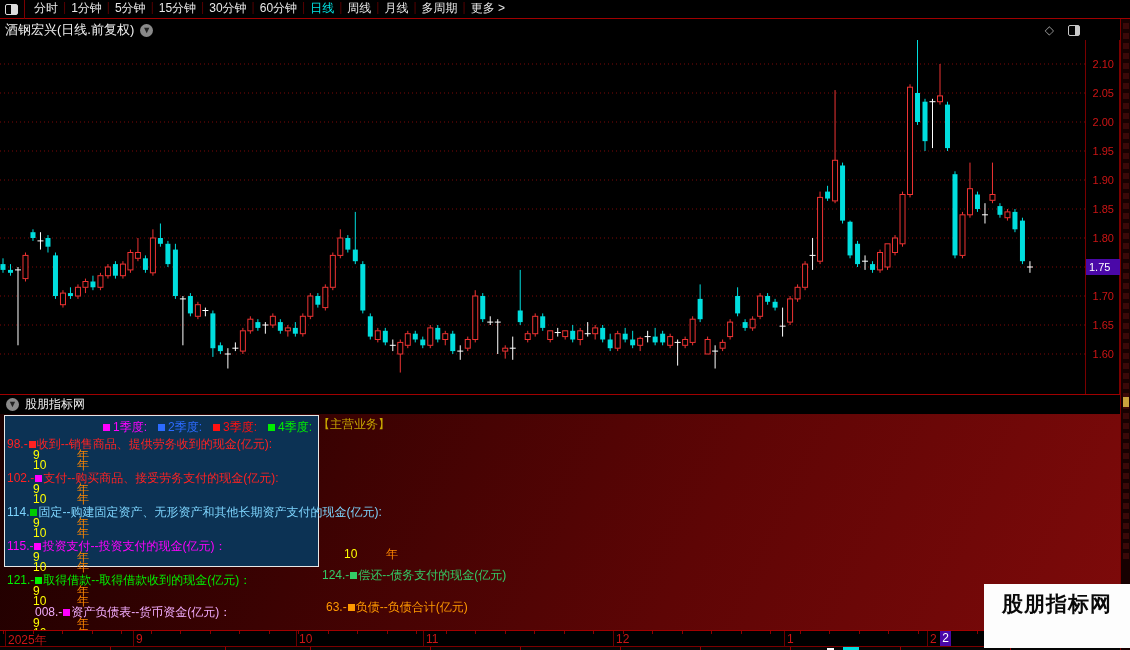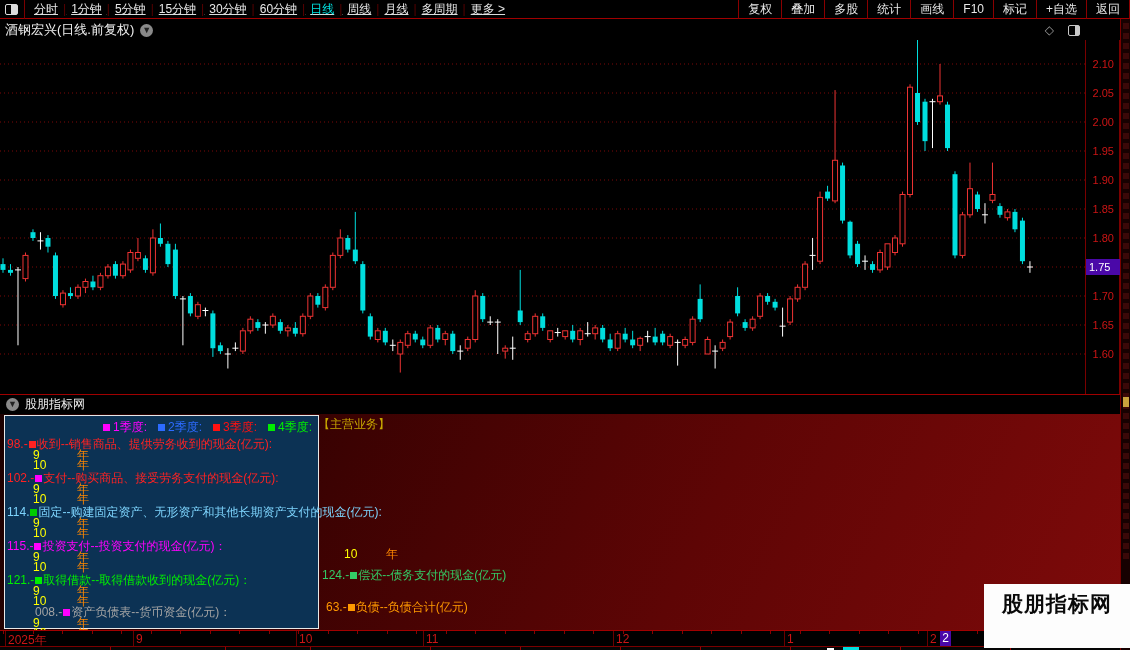"分时" #tb-left { align-items: center -> none; text-decoration: underline -> none }
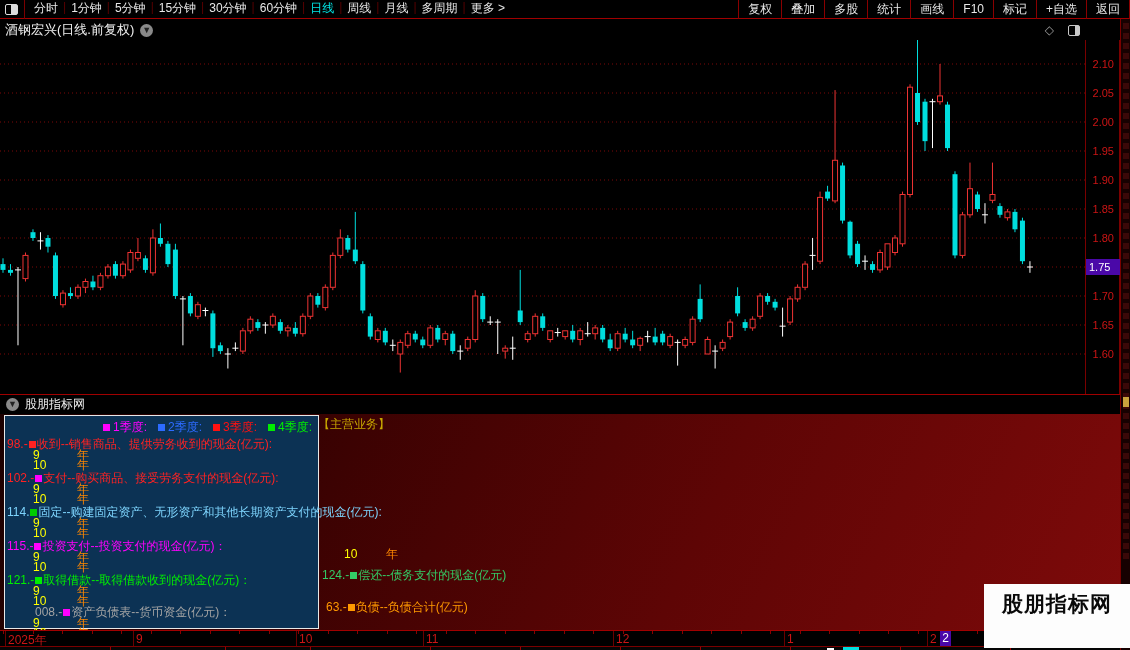"复权" div { html: <div> <span>复权</span> <span>叠加</span> <span>多股</span> <span>统计</span> <span>画线</span> <span>F10</span> <span>标记</span> <span>+自选</span> <span>返回</span> </div> -> none }
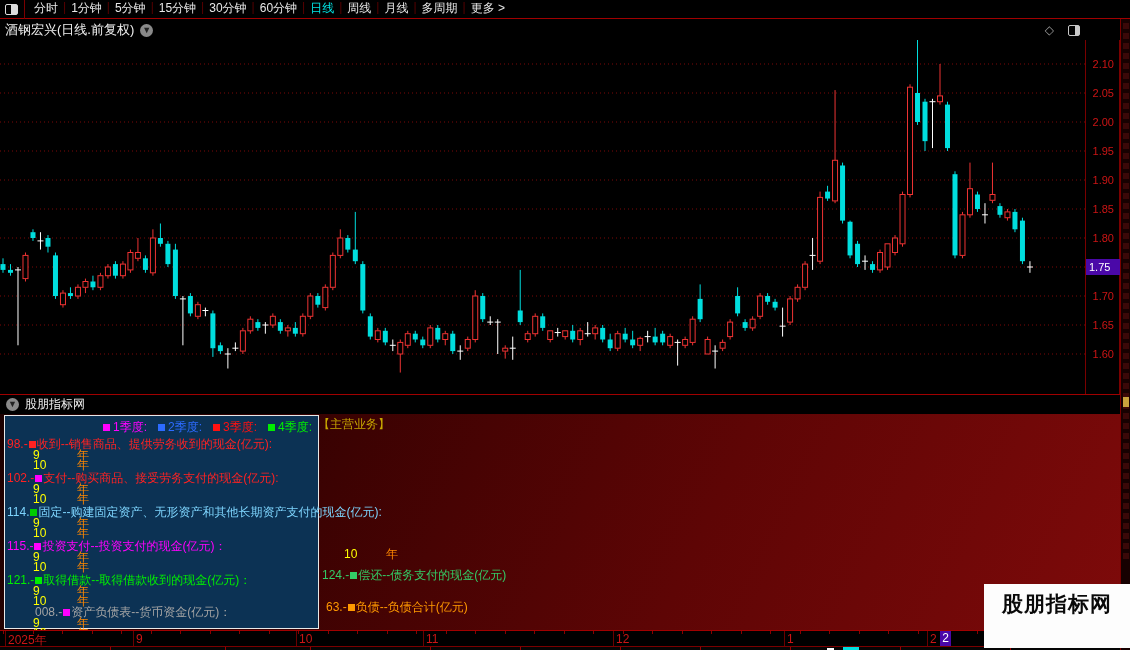"1季度:" #bluebox { height: 214px -> 152px }
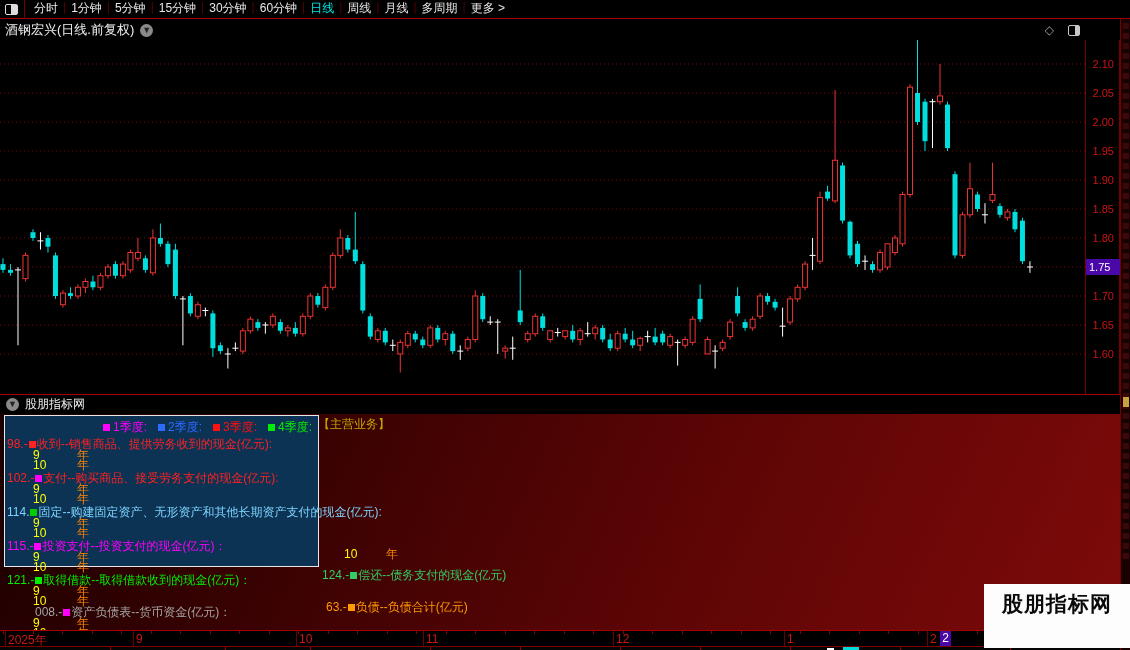"008.- 资产负债表--货币资金(亿元)：" div.pline { color: #a3a3a3 -> #f0abfc }
